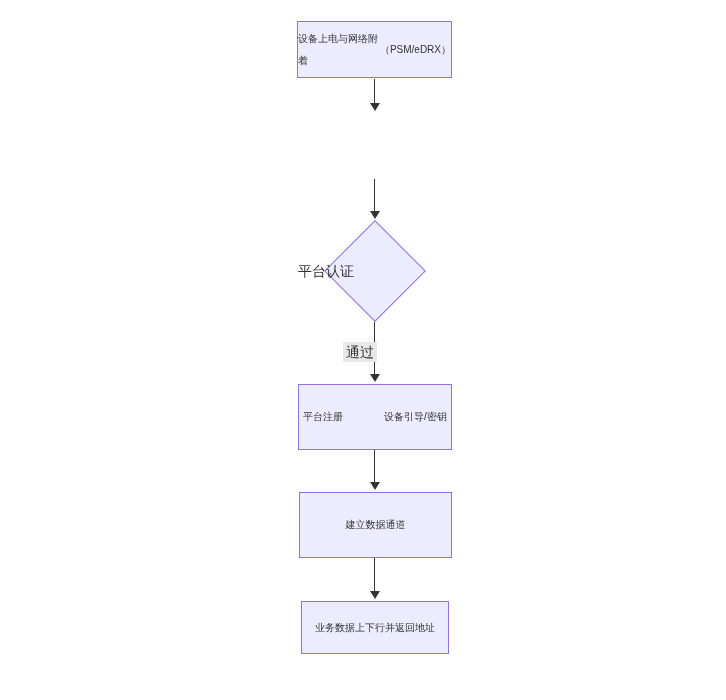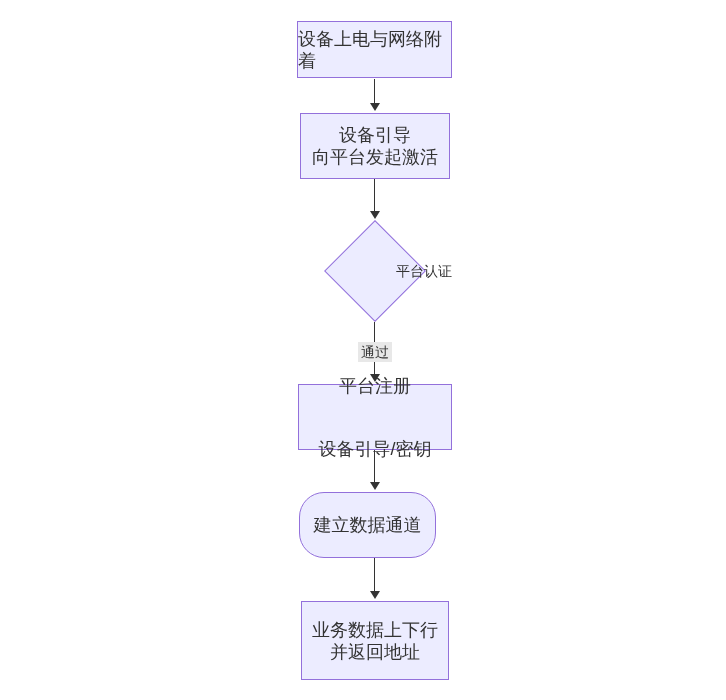"设备上电与网络附着" .node { flex-direction: column -> row; font-size: 18px -> 10px }
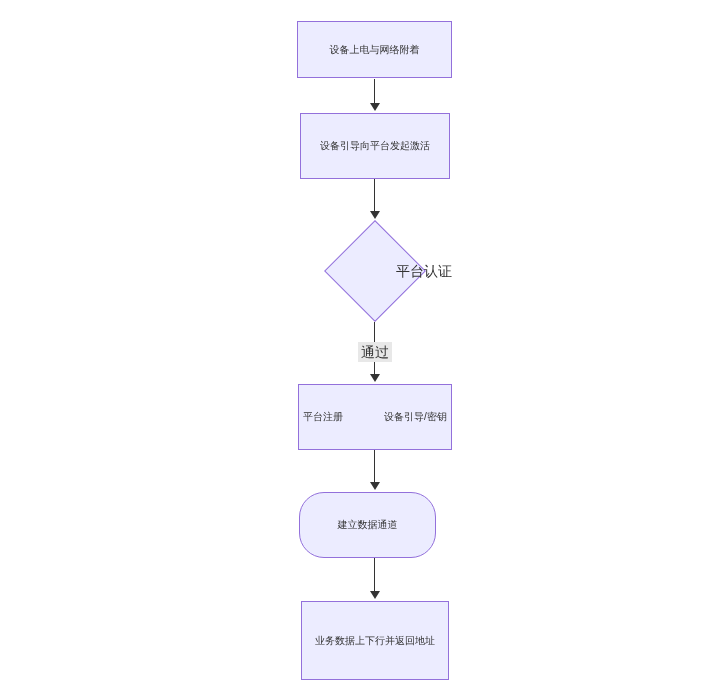"（PSM/eDRX）" span { html: none -> <span>（PSM/eDRX）</span> }
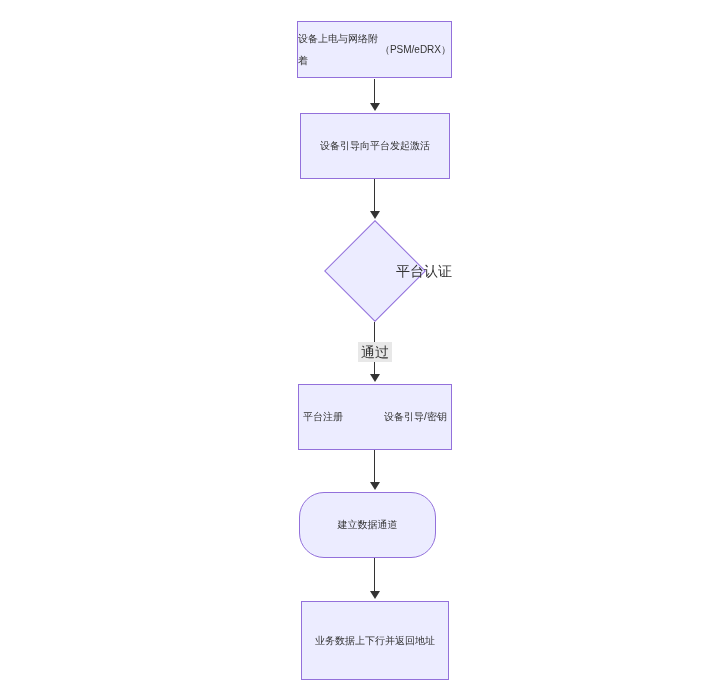"设备引导" div.node { html: <div> <span>设备引导</span> <span>向平台发起激活</span> </div> -> none }
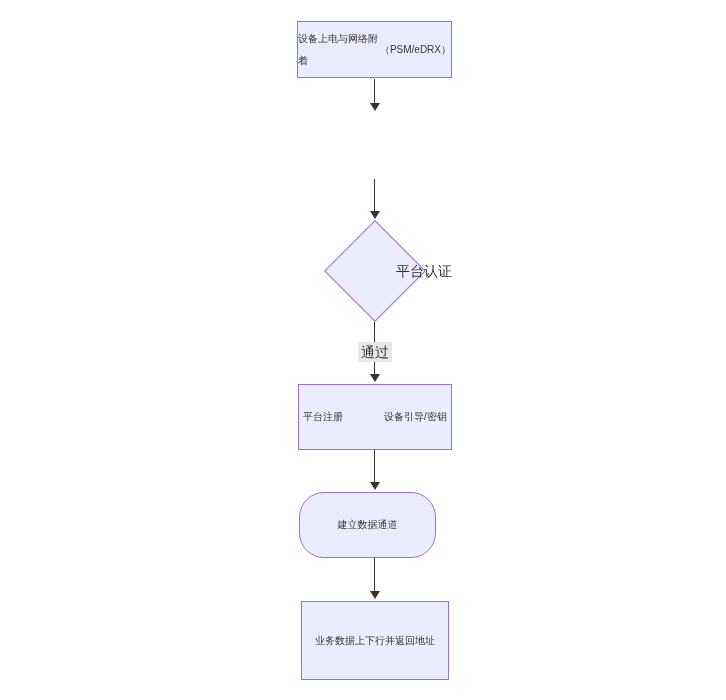"平台认证" .diamond-label { text-align: right -> left }
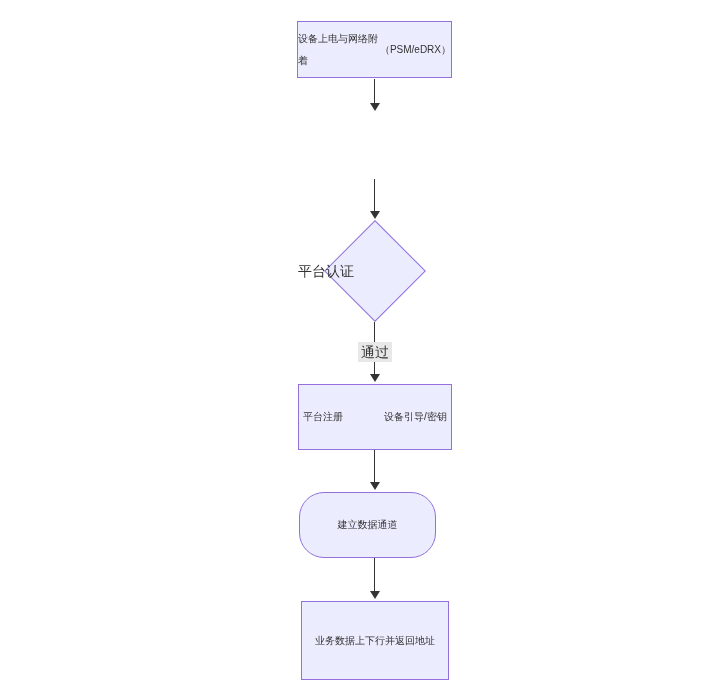"通过" div.edge-label { left: 375px -> 360px }
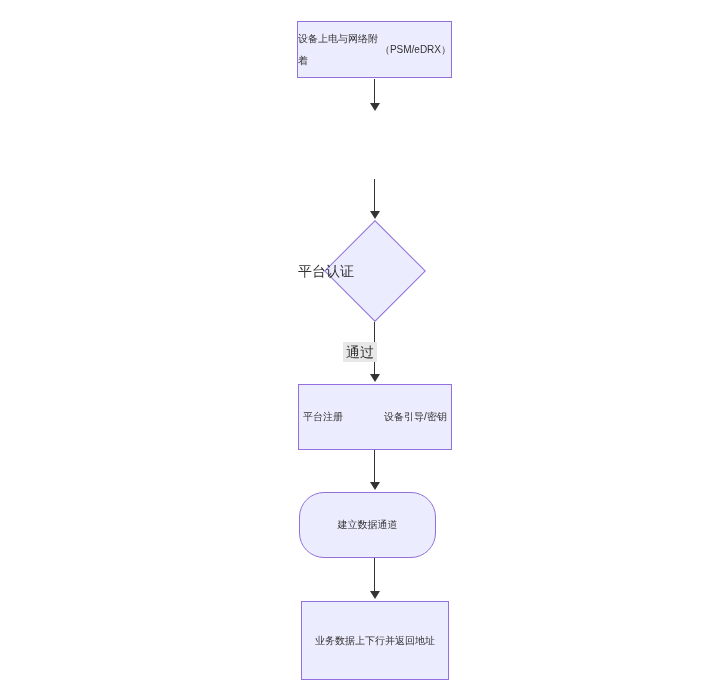"建立数据通道" div.node { border-radius: 25px -> none; width: 137px -> 153px }
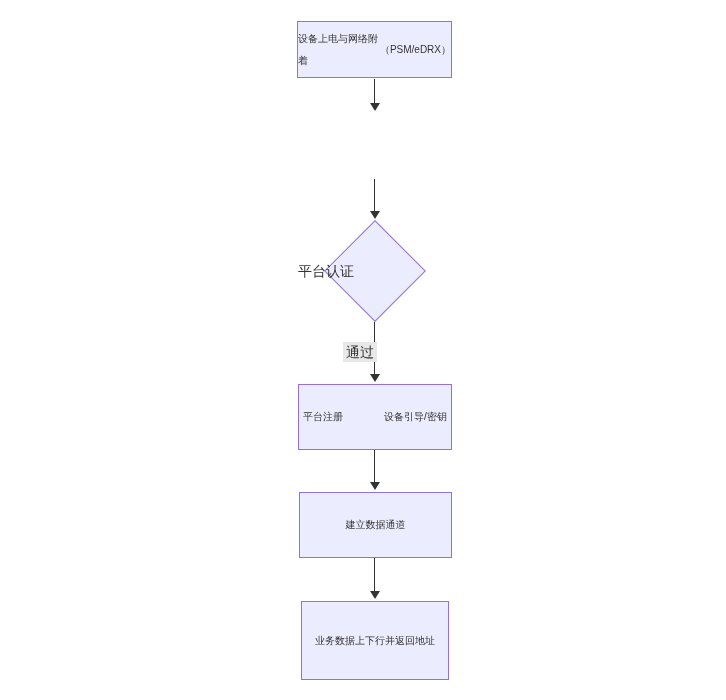"业务数据上下行" div.node { height: 79px -> 53px }
